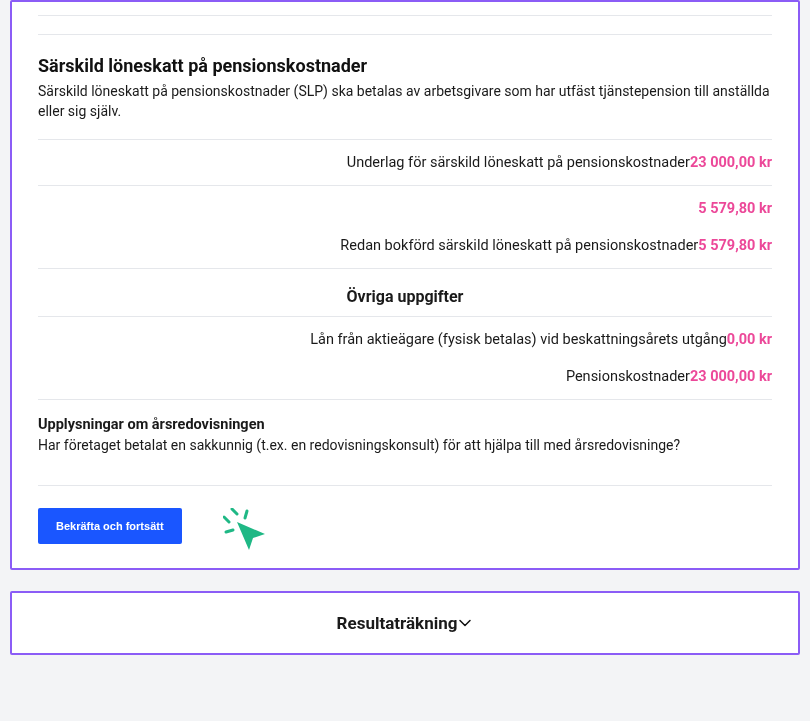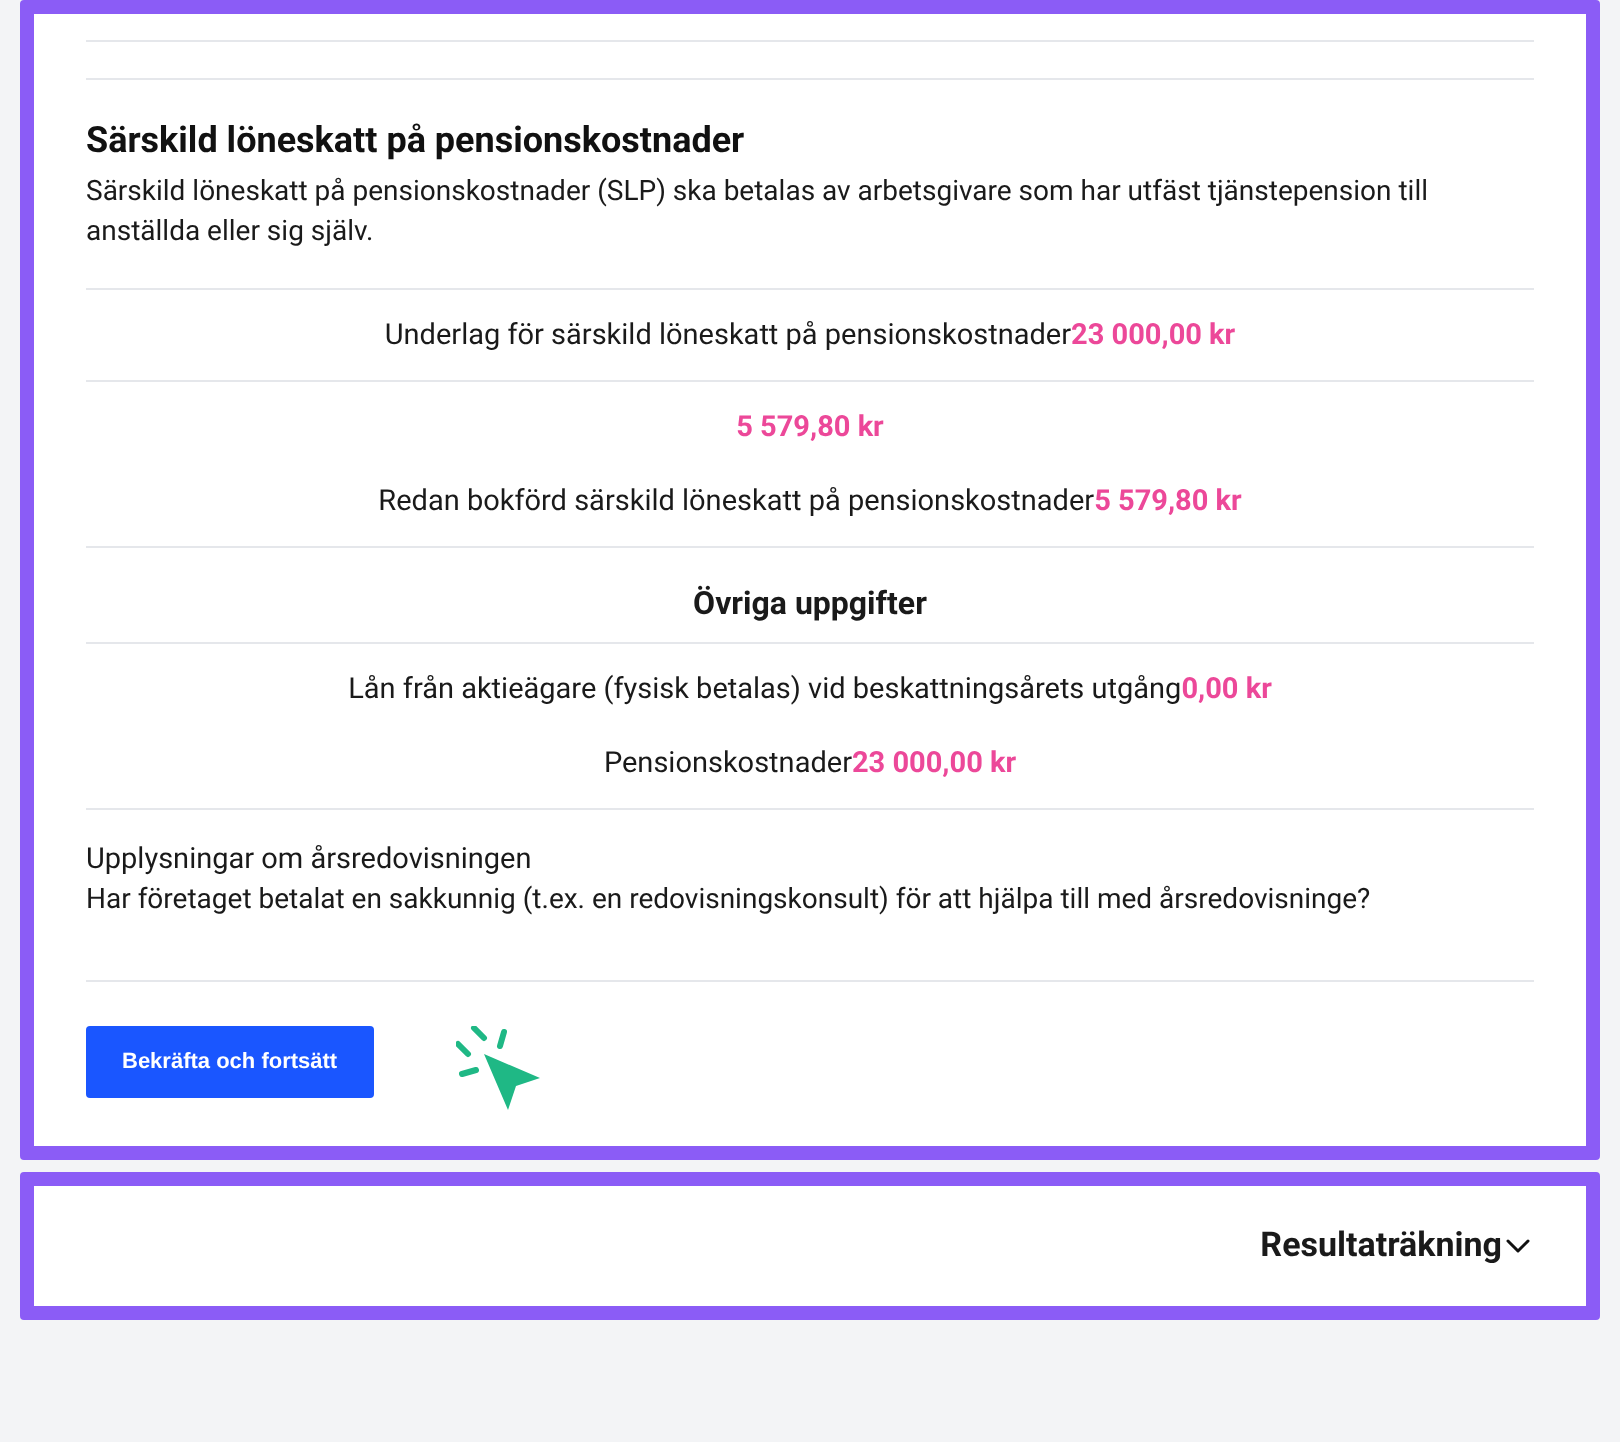"Särskild löneskatt på pensionskostnader" .card { border: 7px solid #8b5cf6 -> 2px solid #8b5cf6; margin: 6px 10px -> 21px 10px }
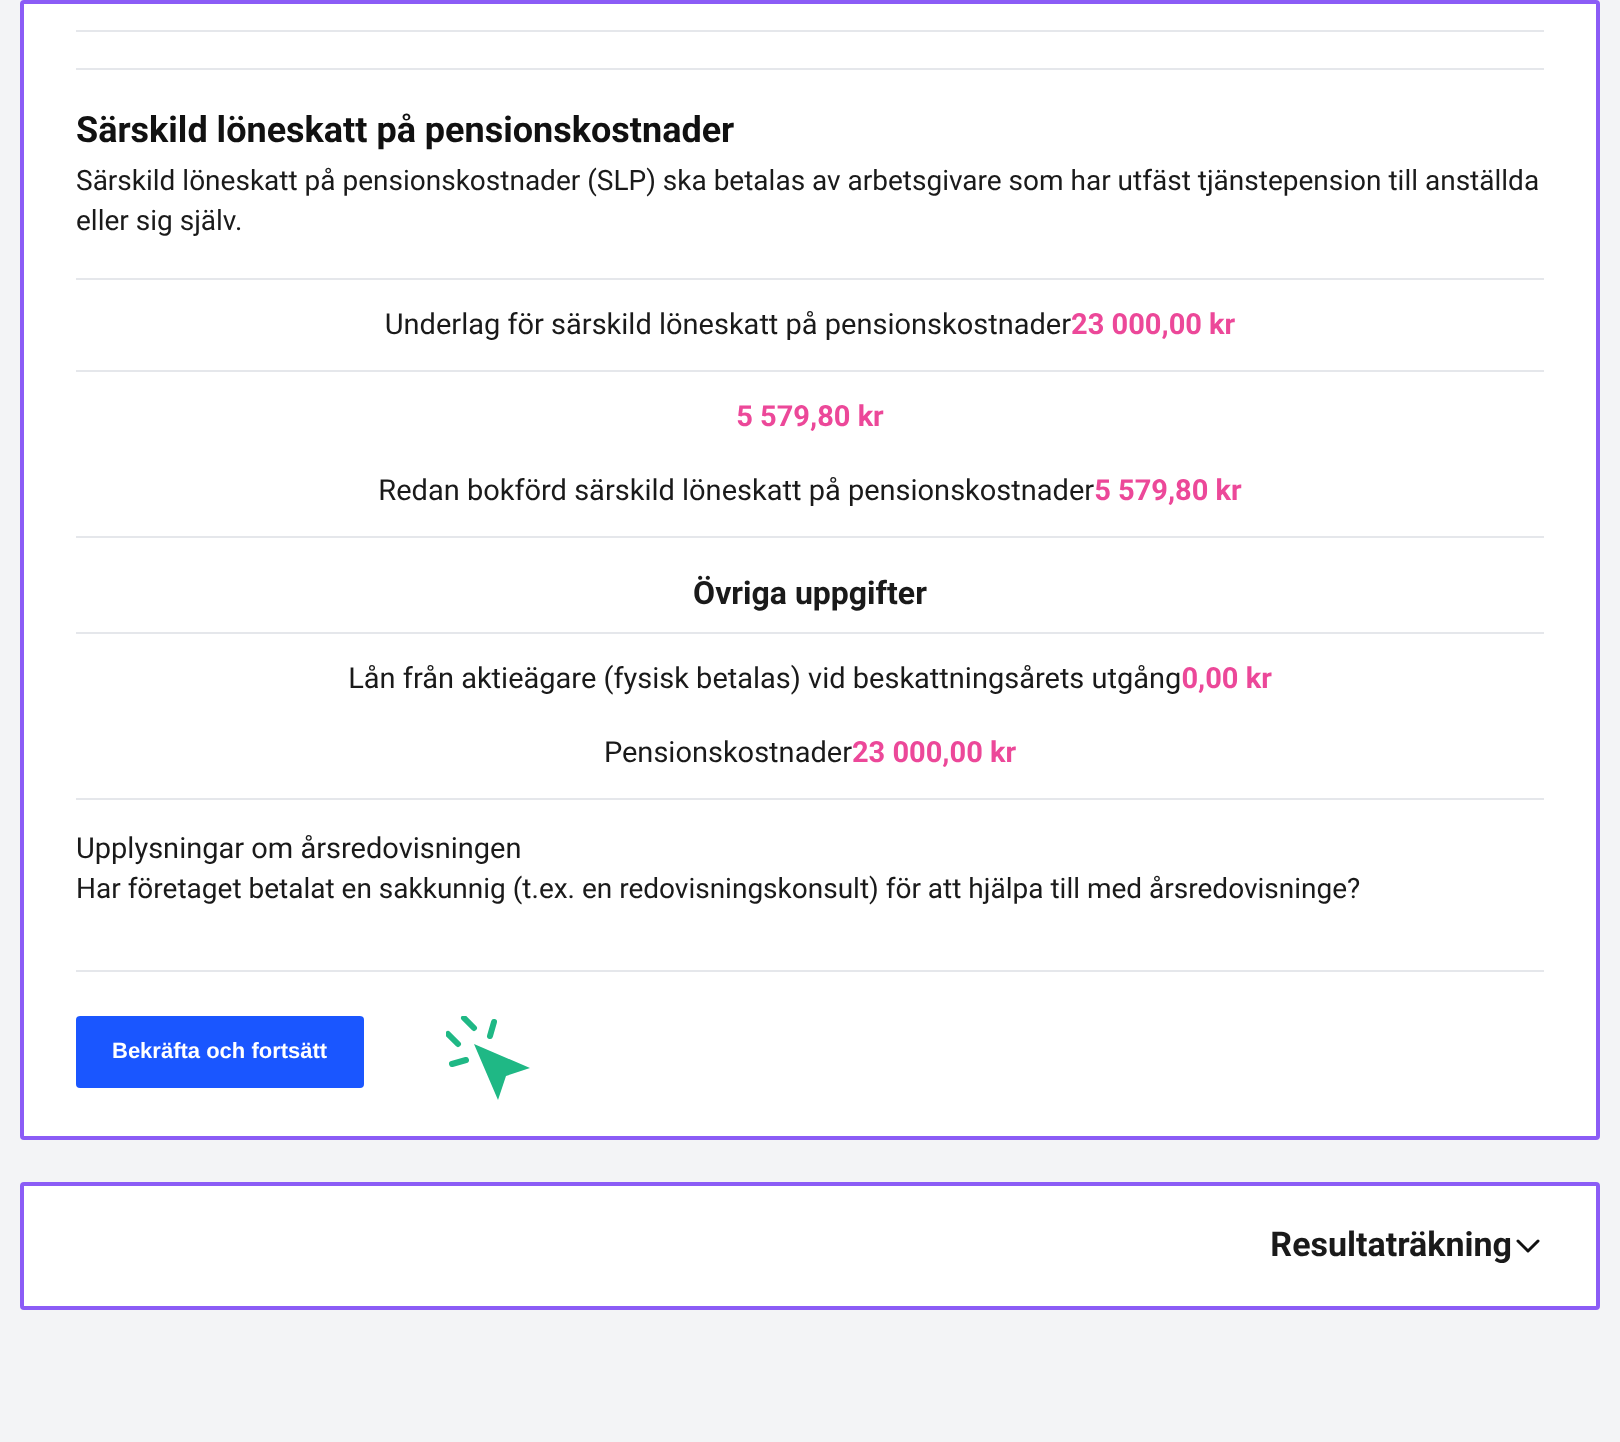"Underlag för särskild löneskatt på" .row { justify-content: center -> flex-end }
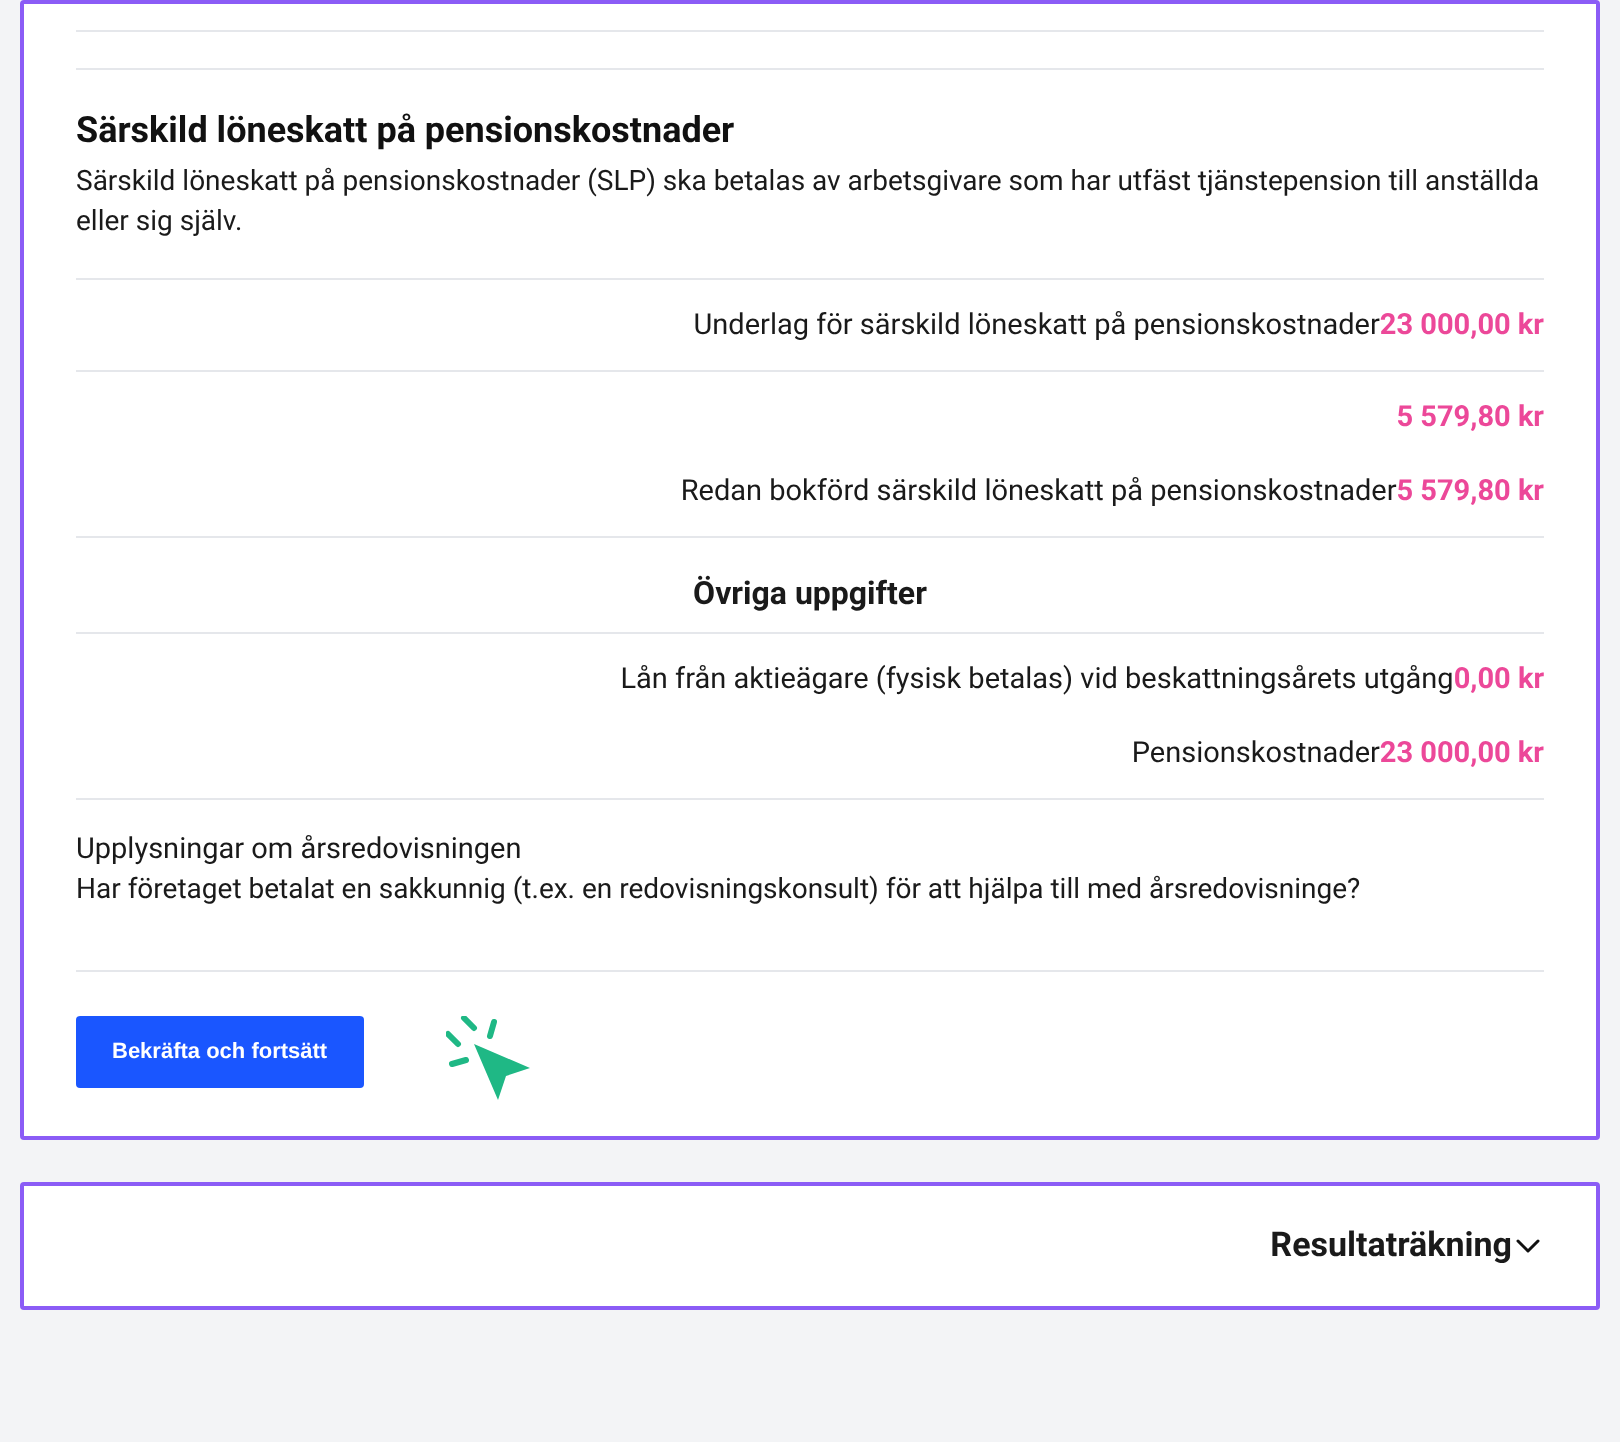"Upplysningar om årsredovisningen" .q-title { font-weight: 400 -> 700 }
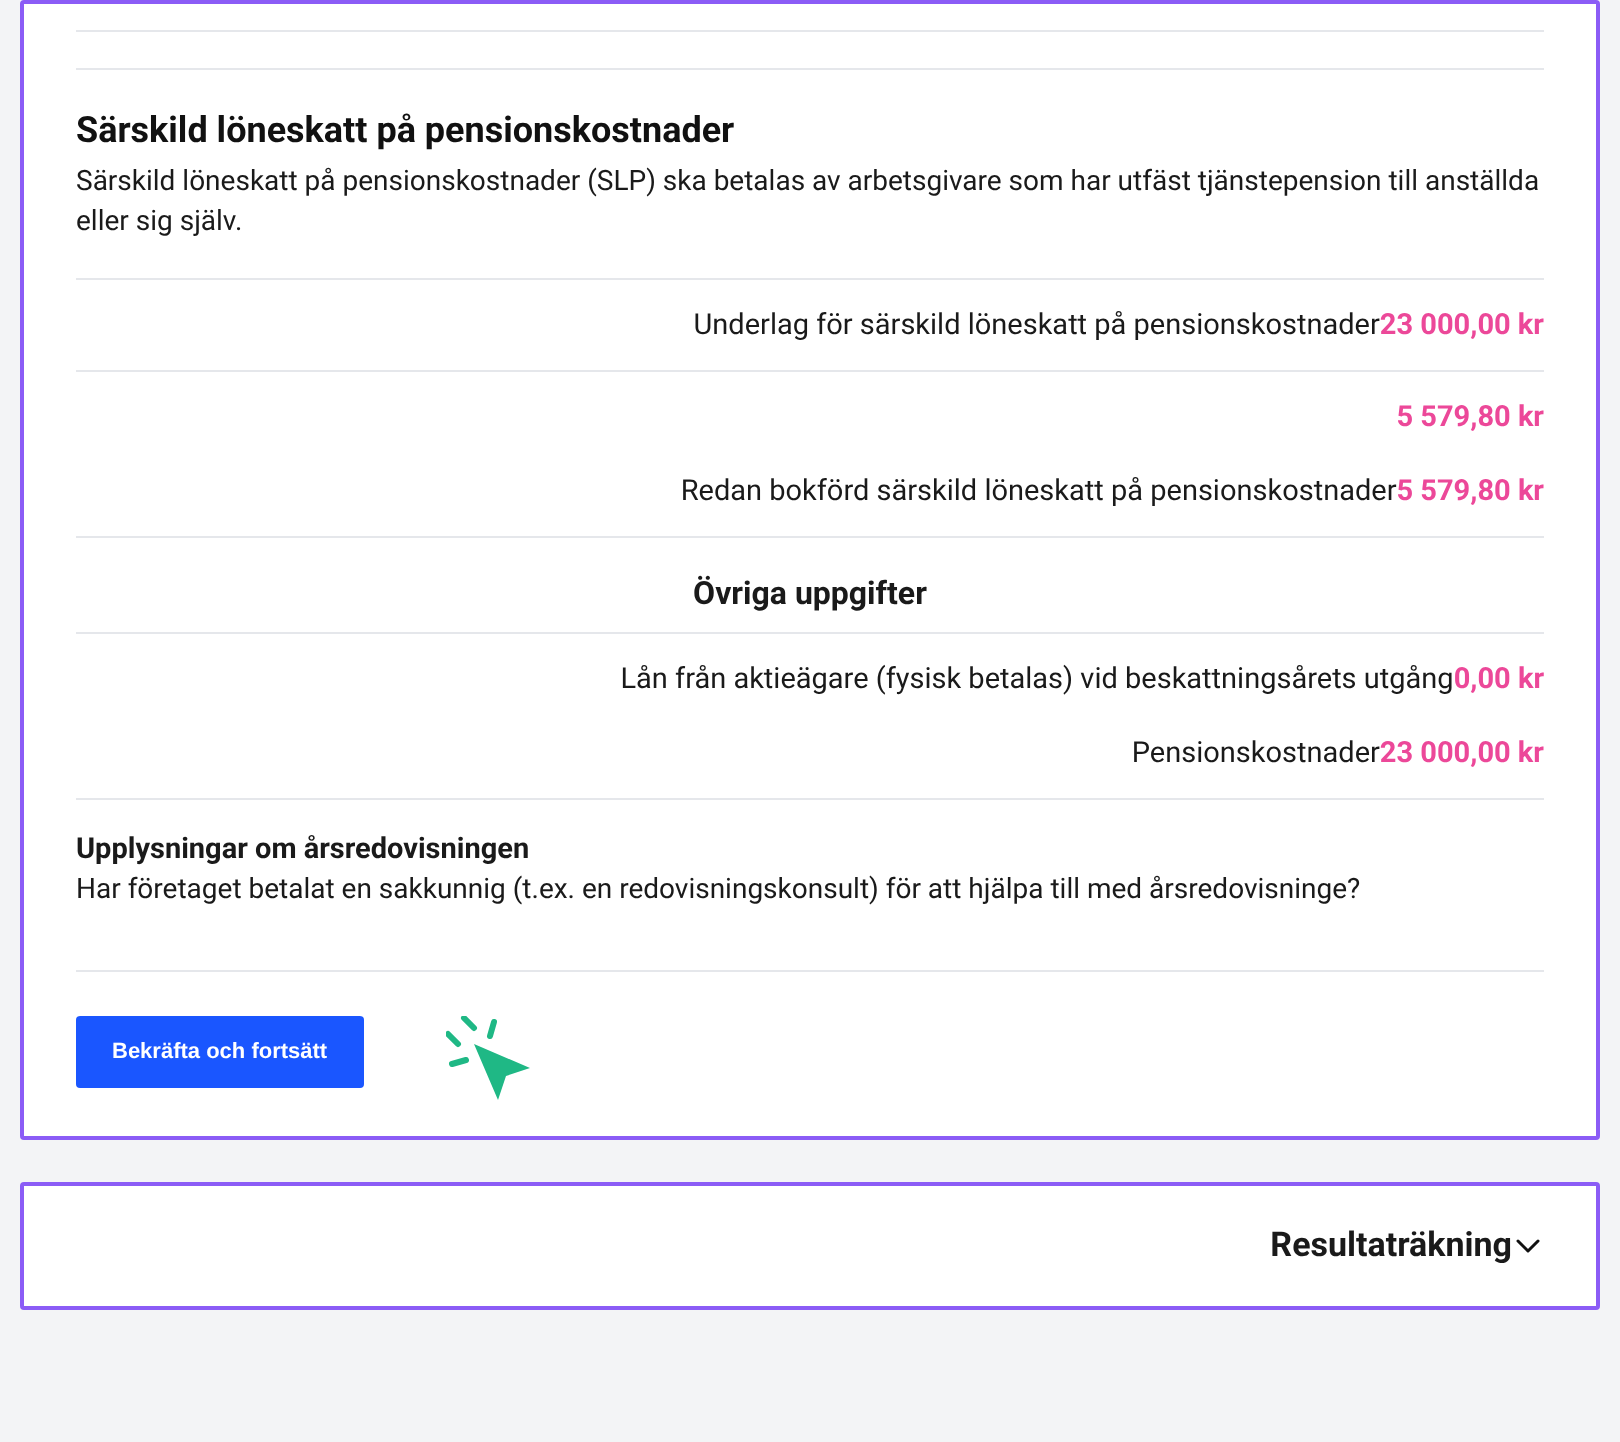"Resultaträkning" .card-bottom { justify-content: flex-end -> center }
